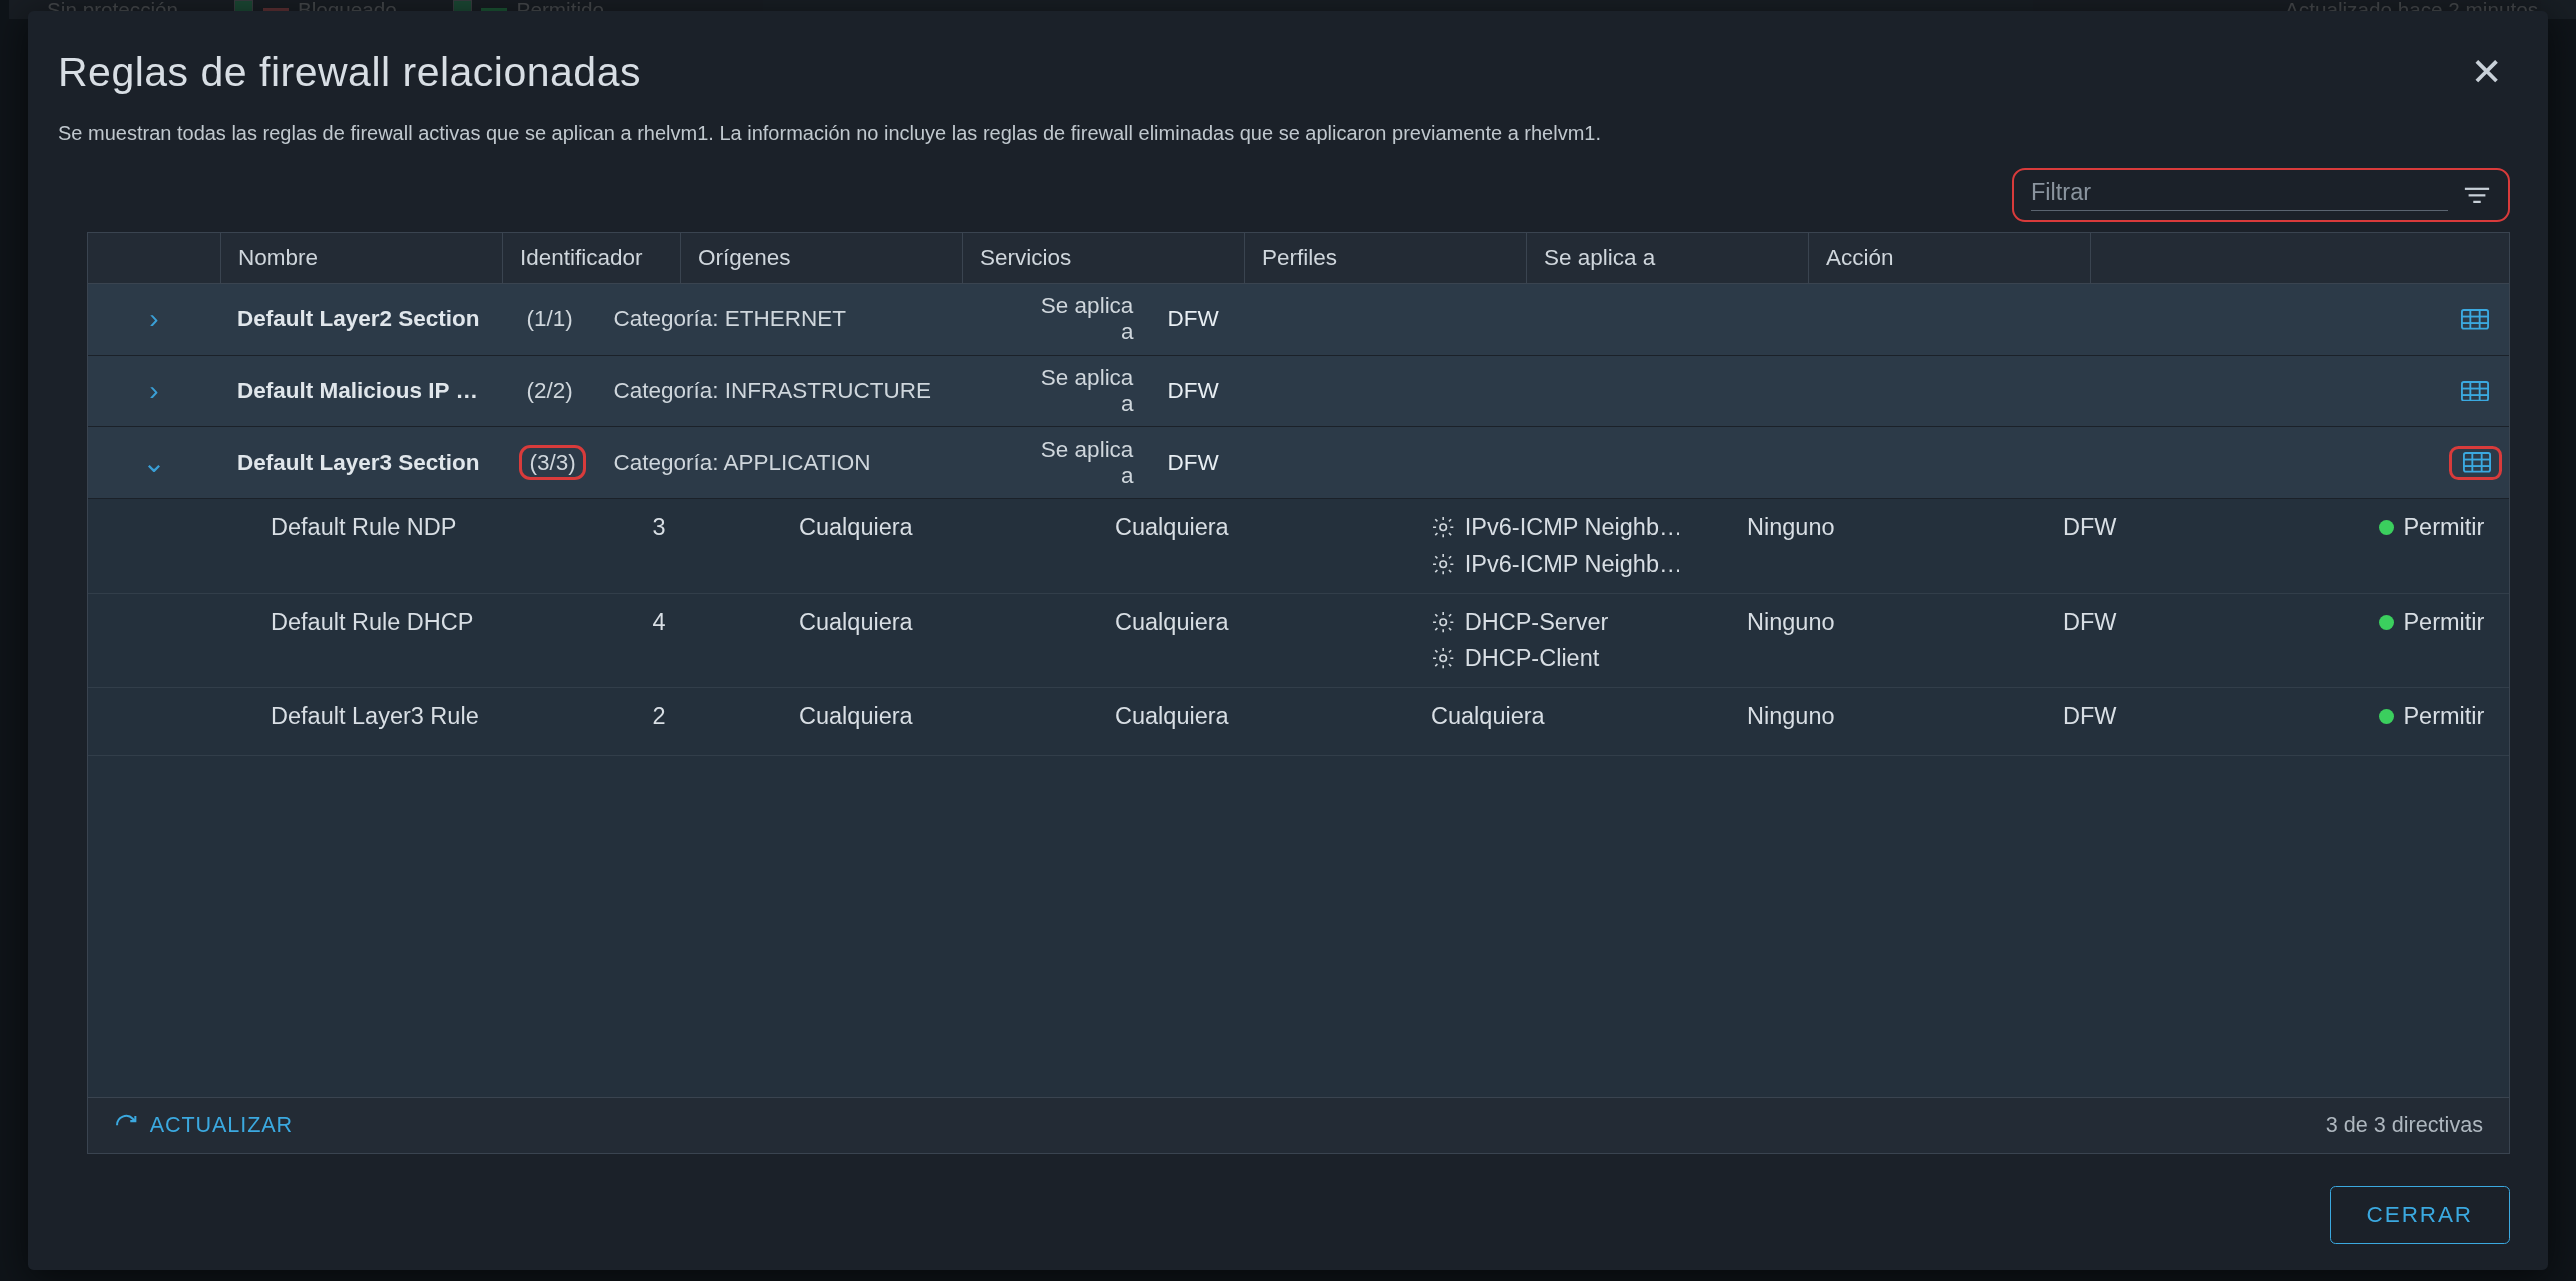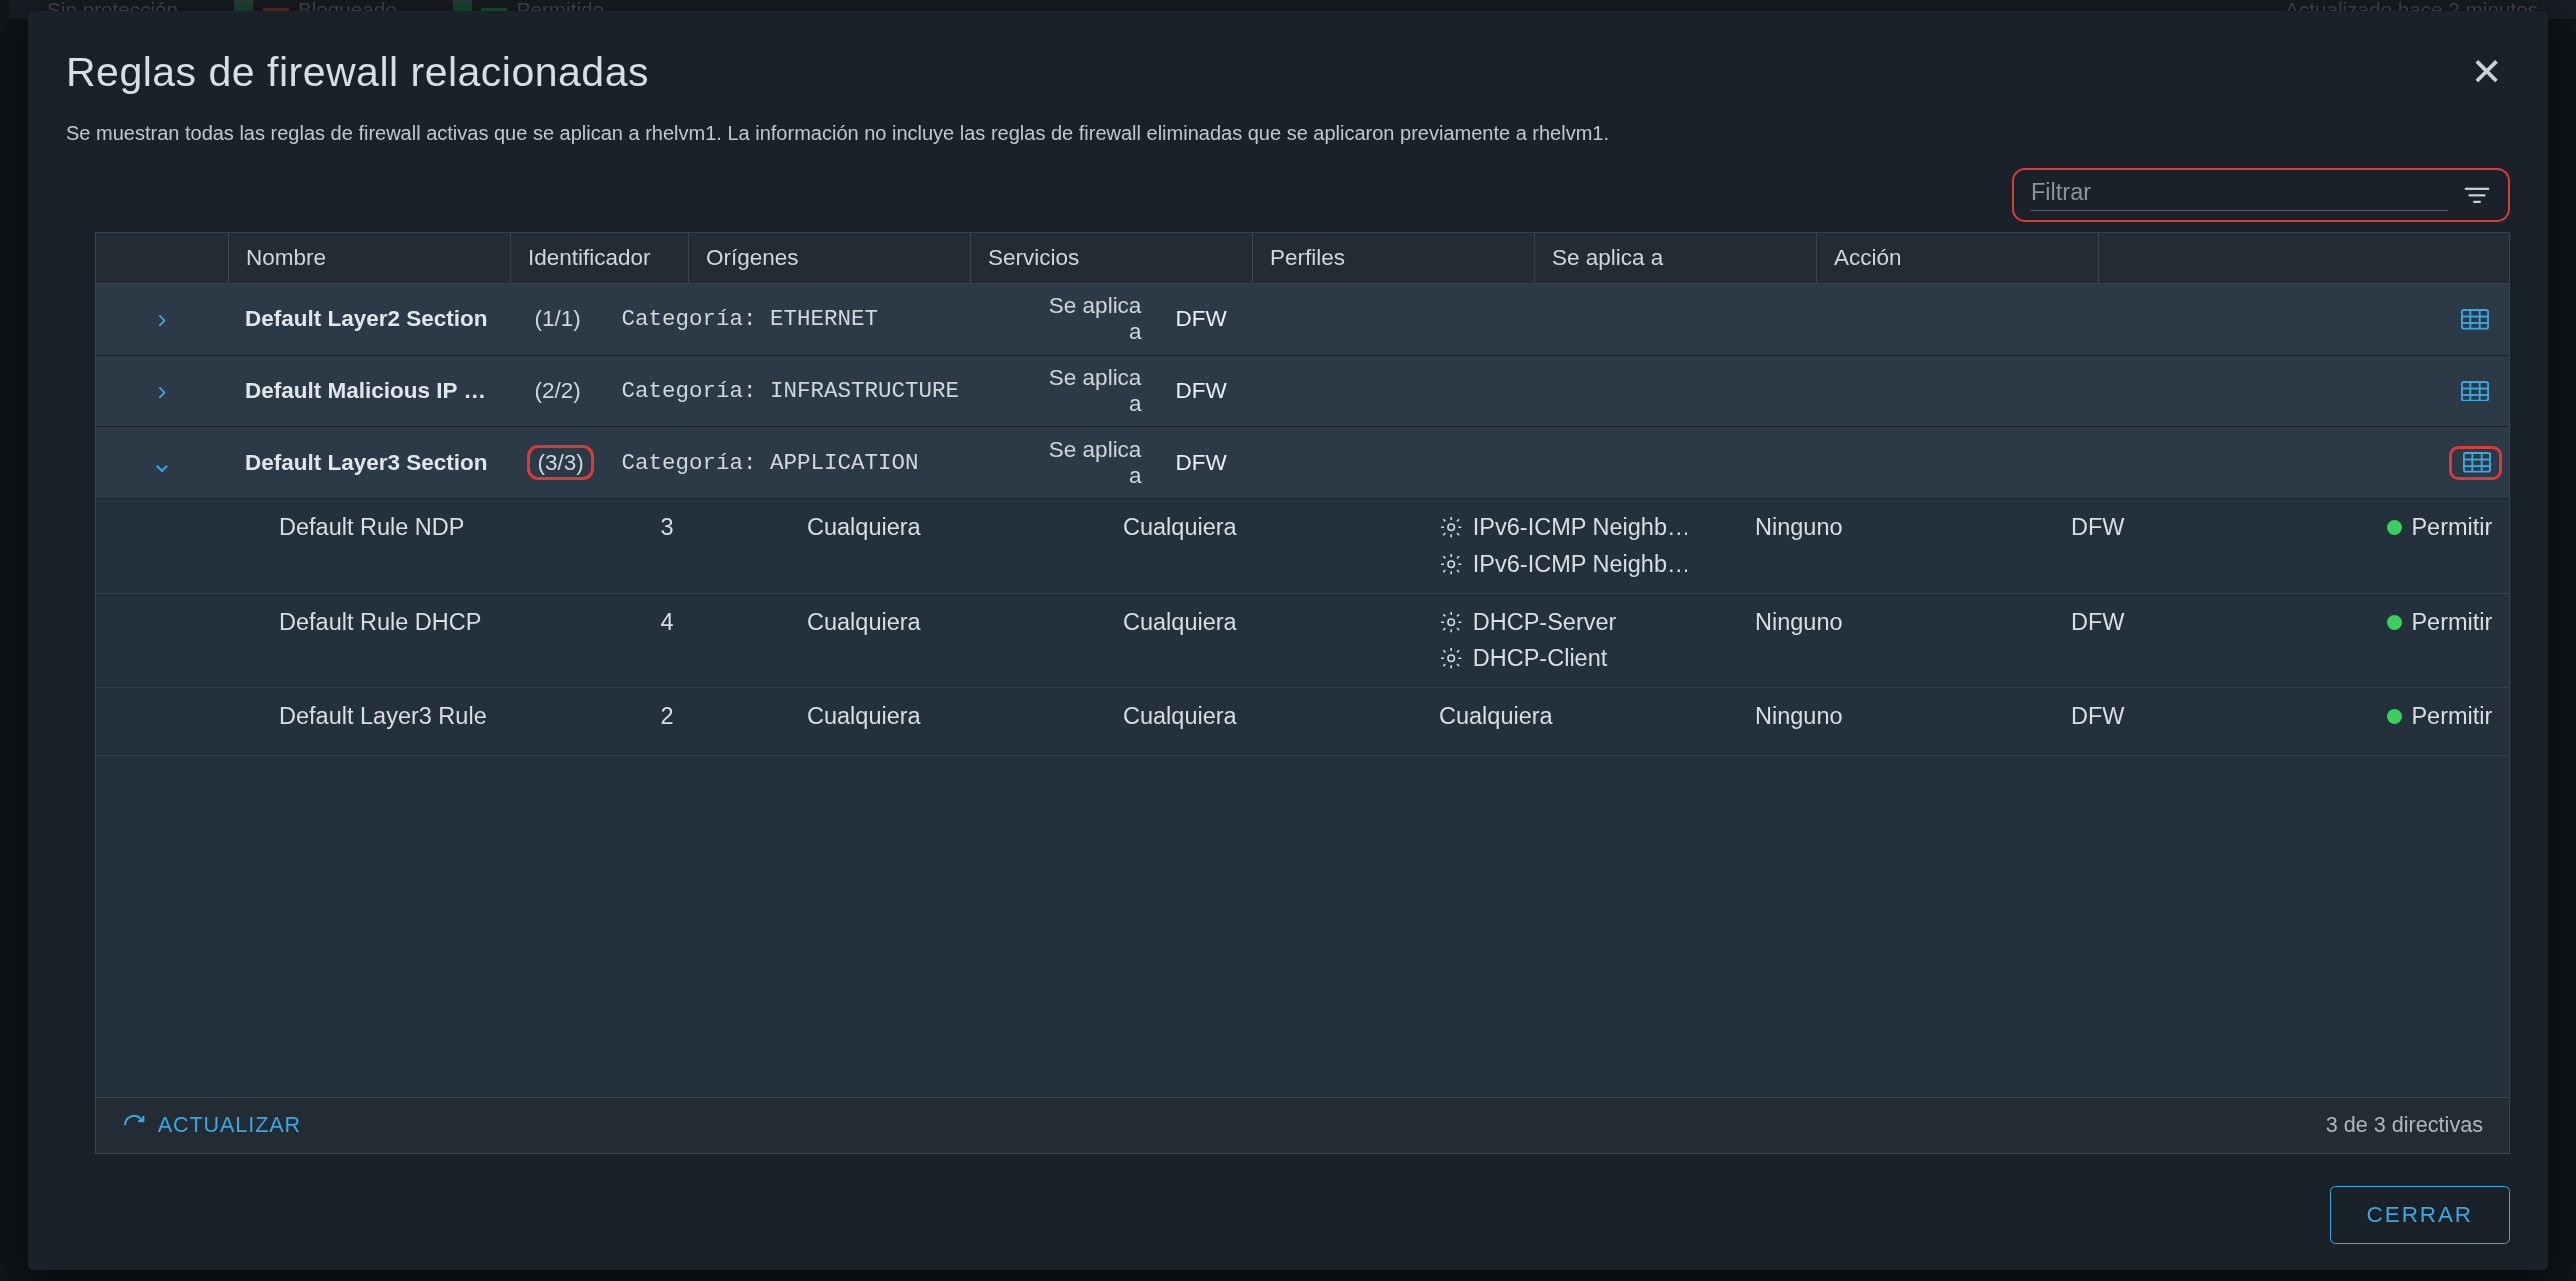"Reglas de firewall relacionadas" .modal { padding: 38px 38px 26px 38px -> 38px 38px 26px 30px }
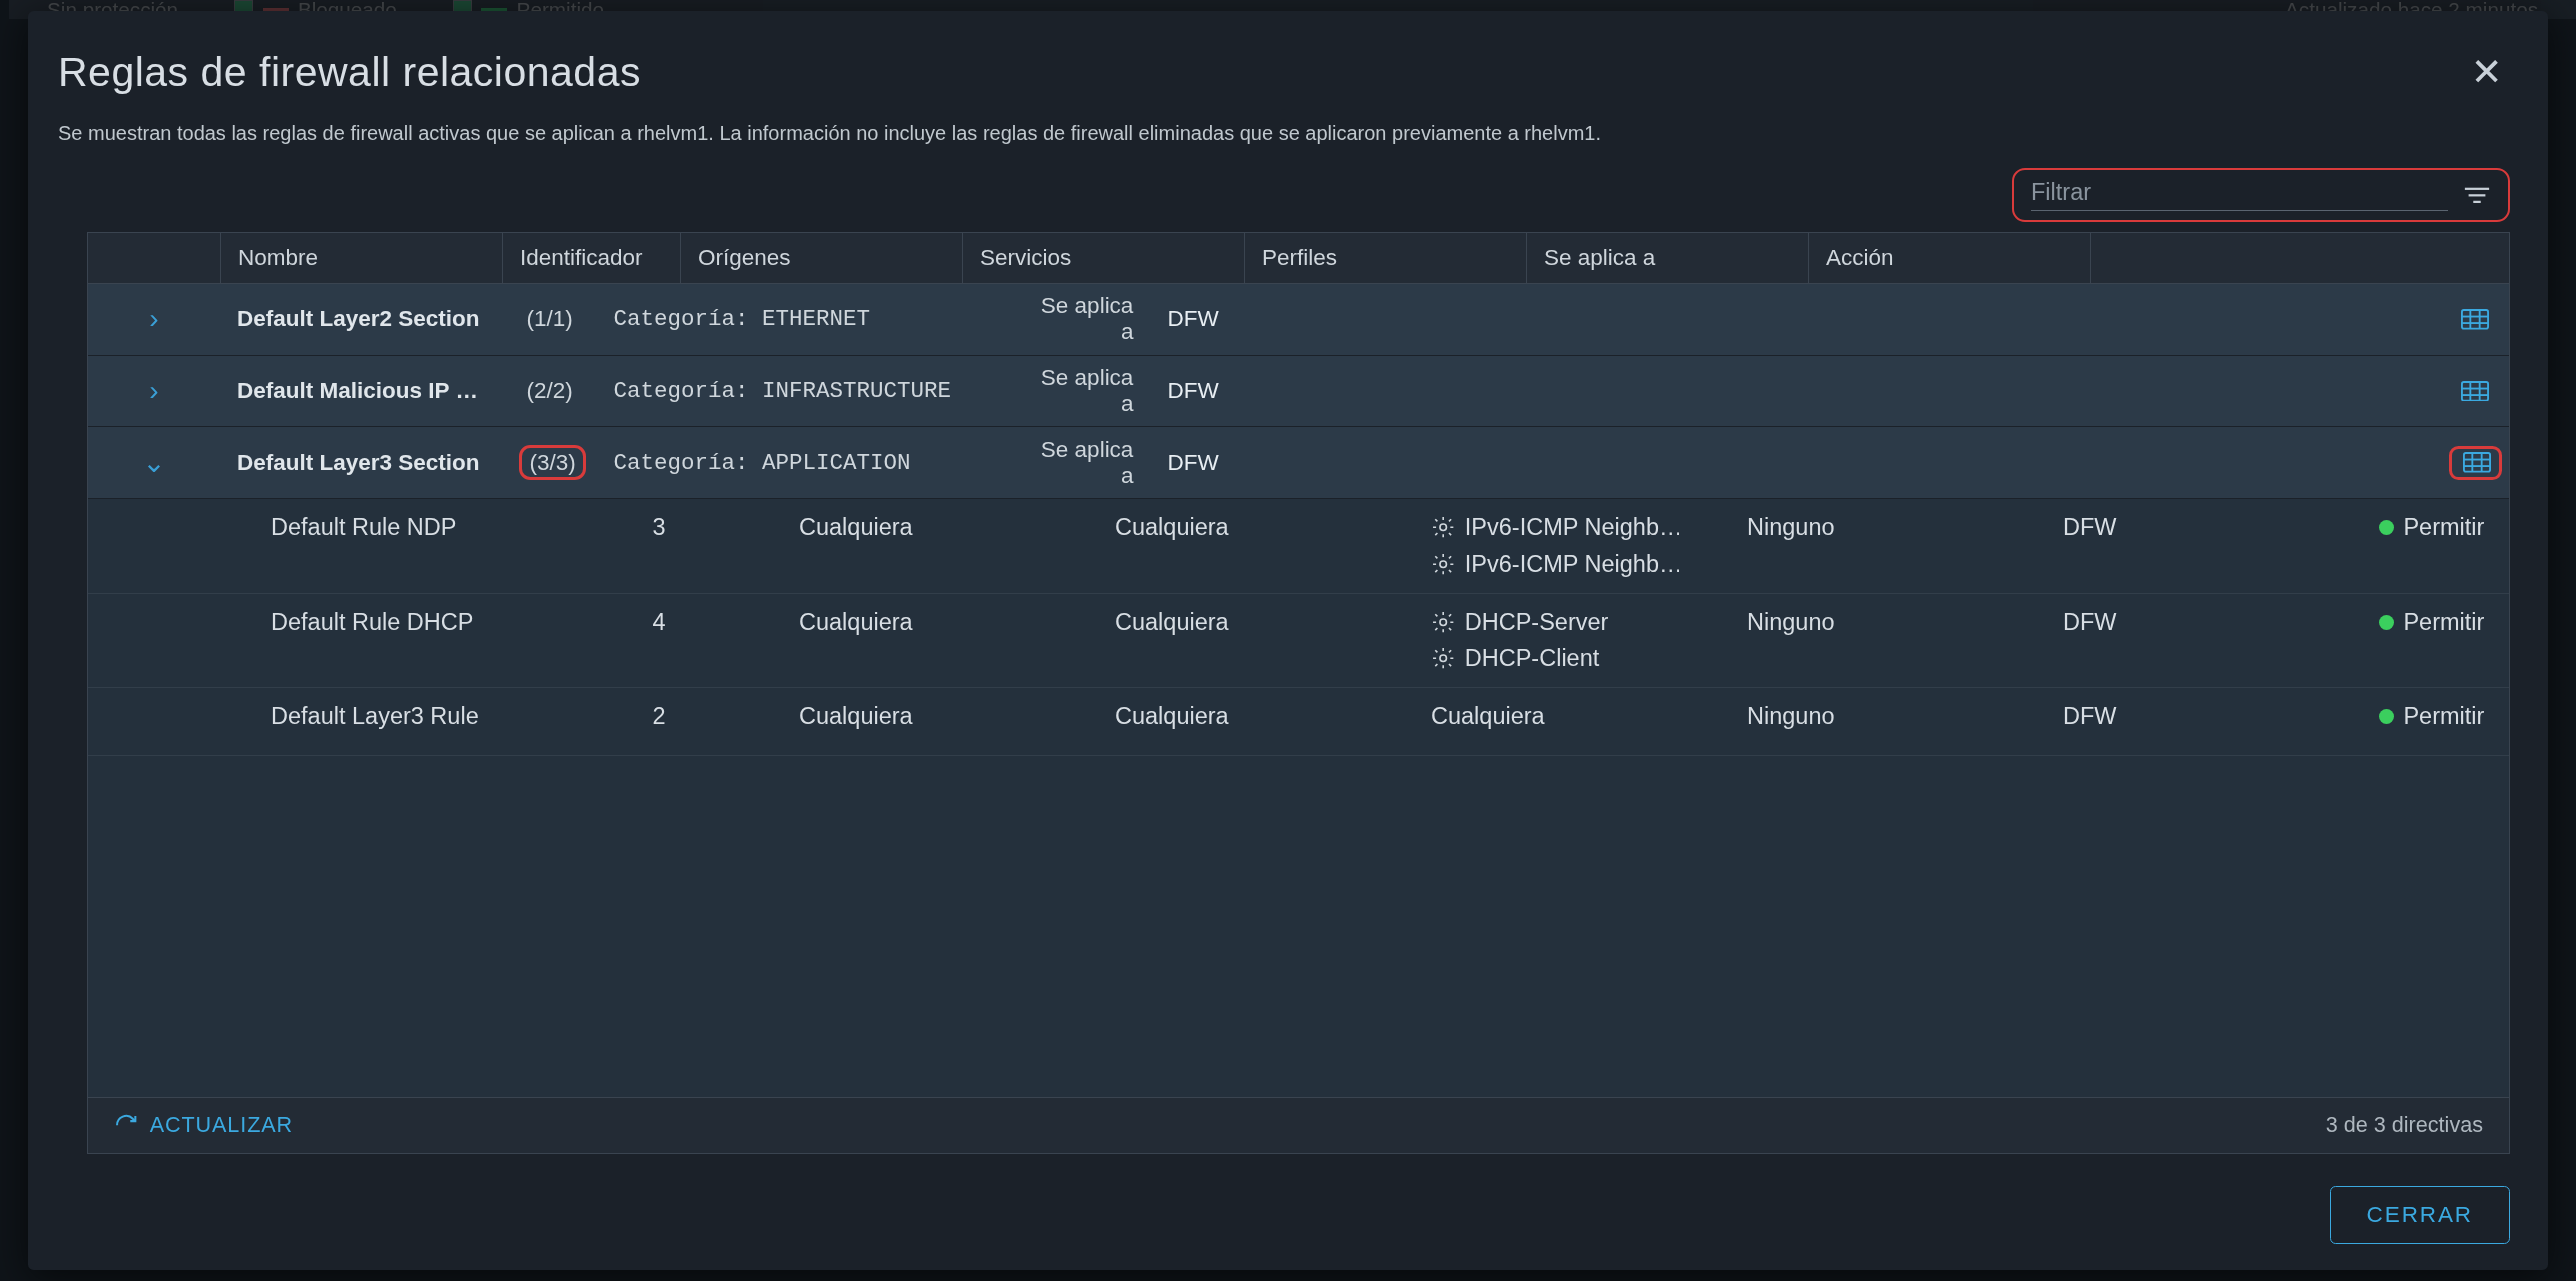"Categoría: ETHERNET" .section-cat { font-family: Liberation Mono, monospace -> none }
